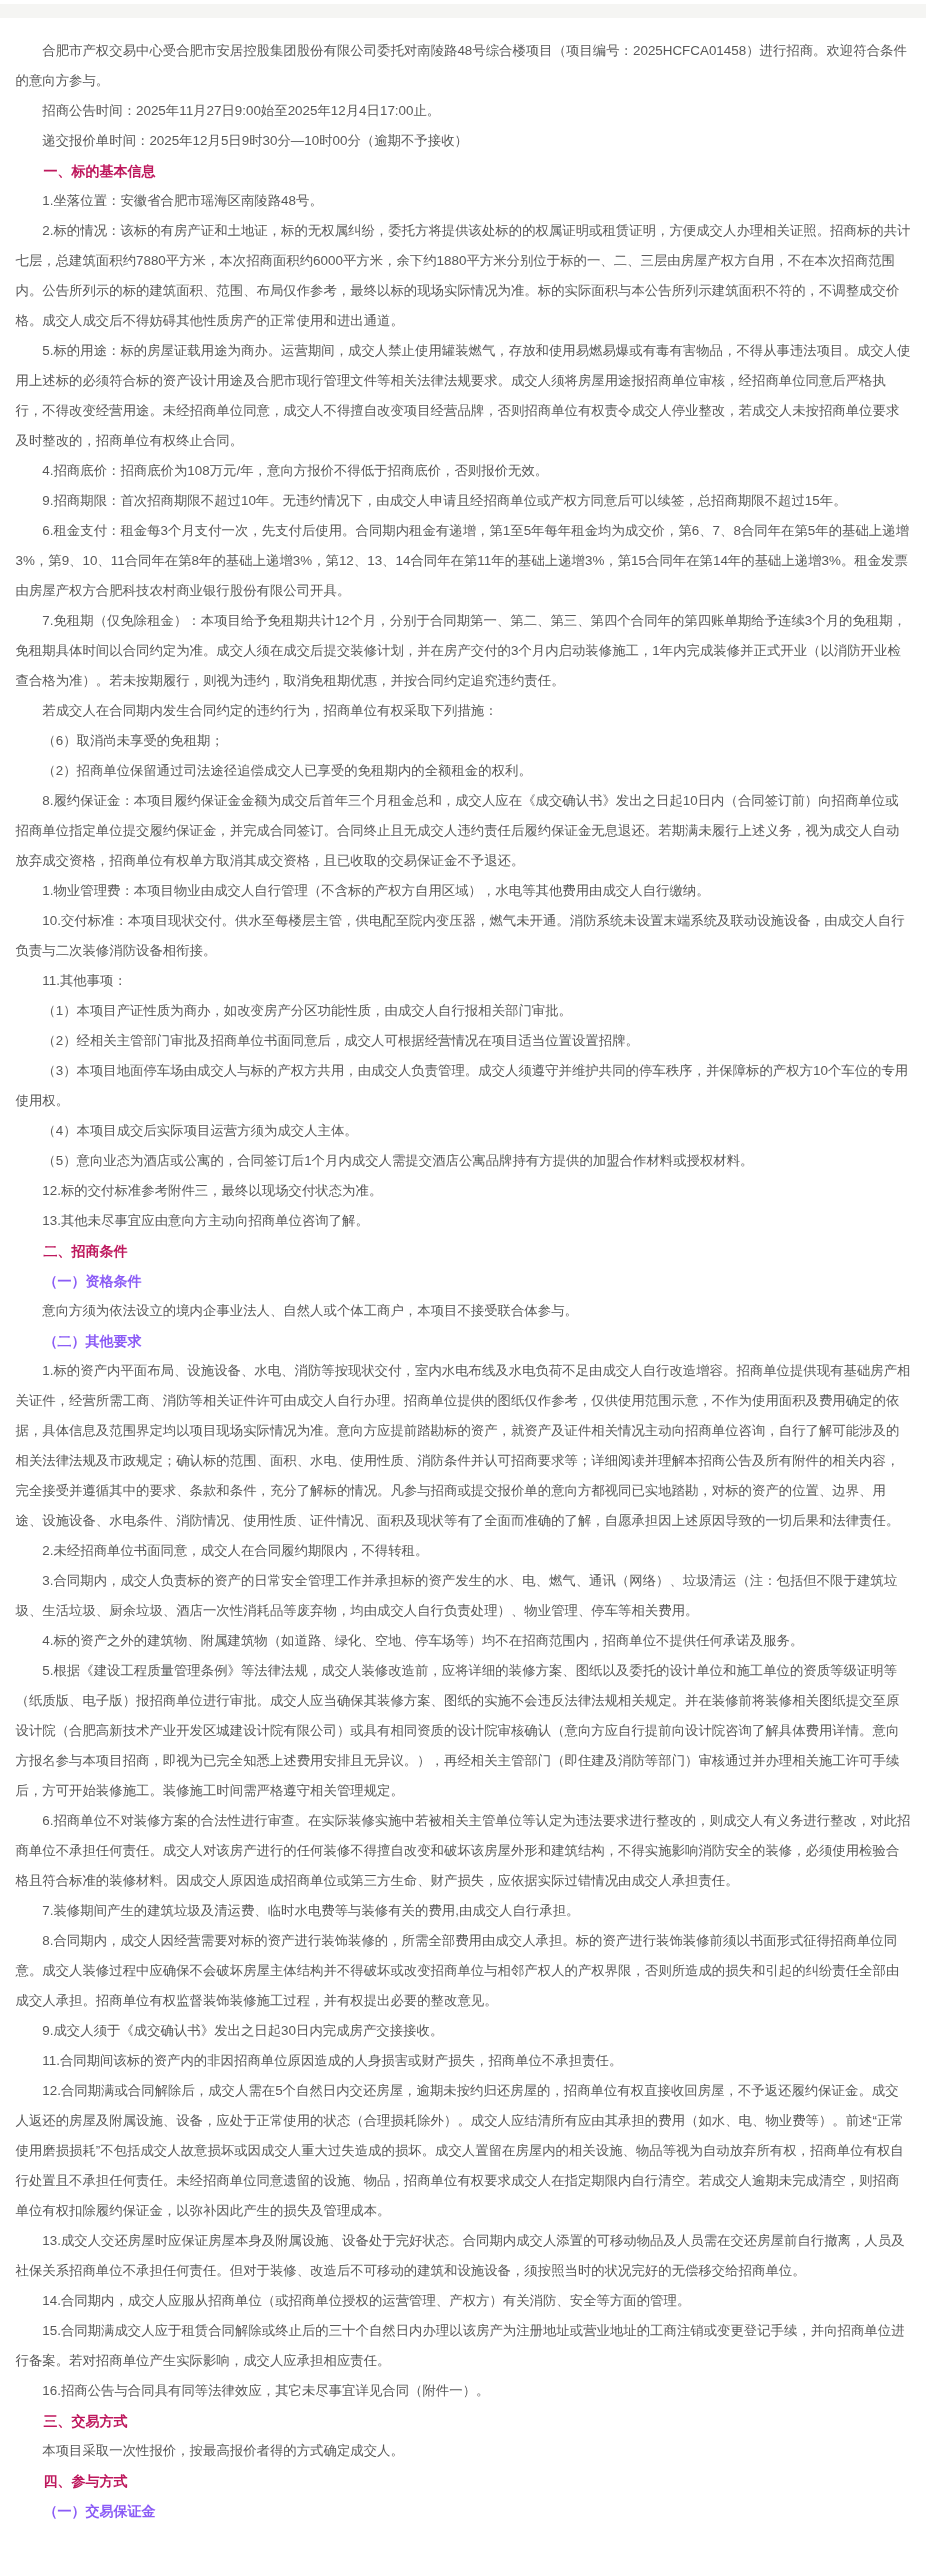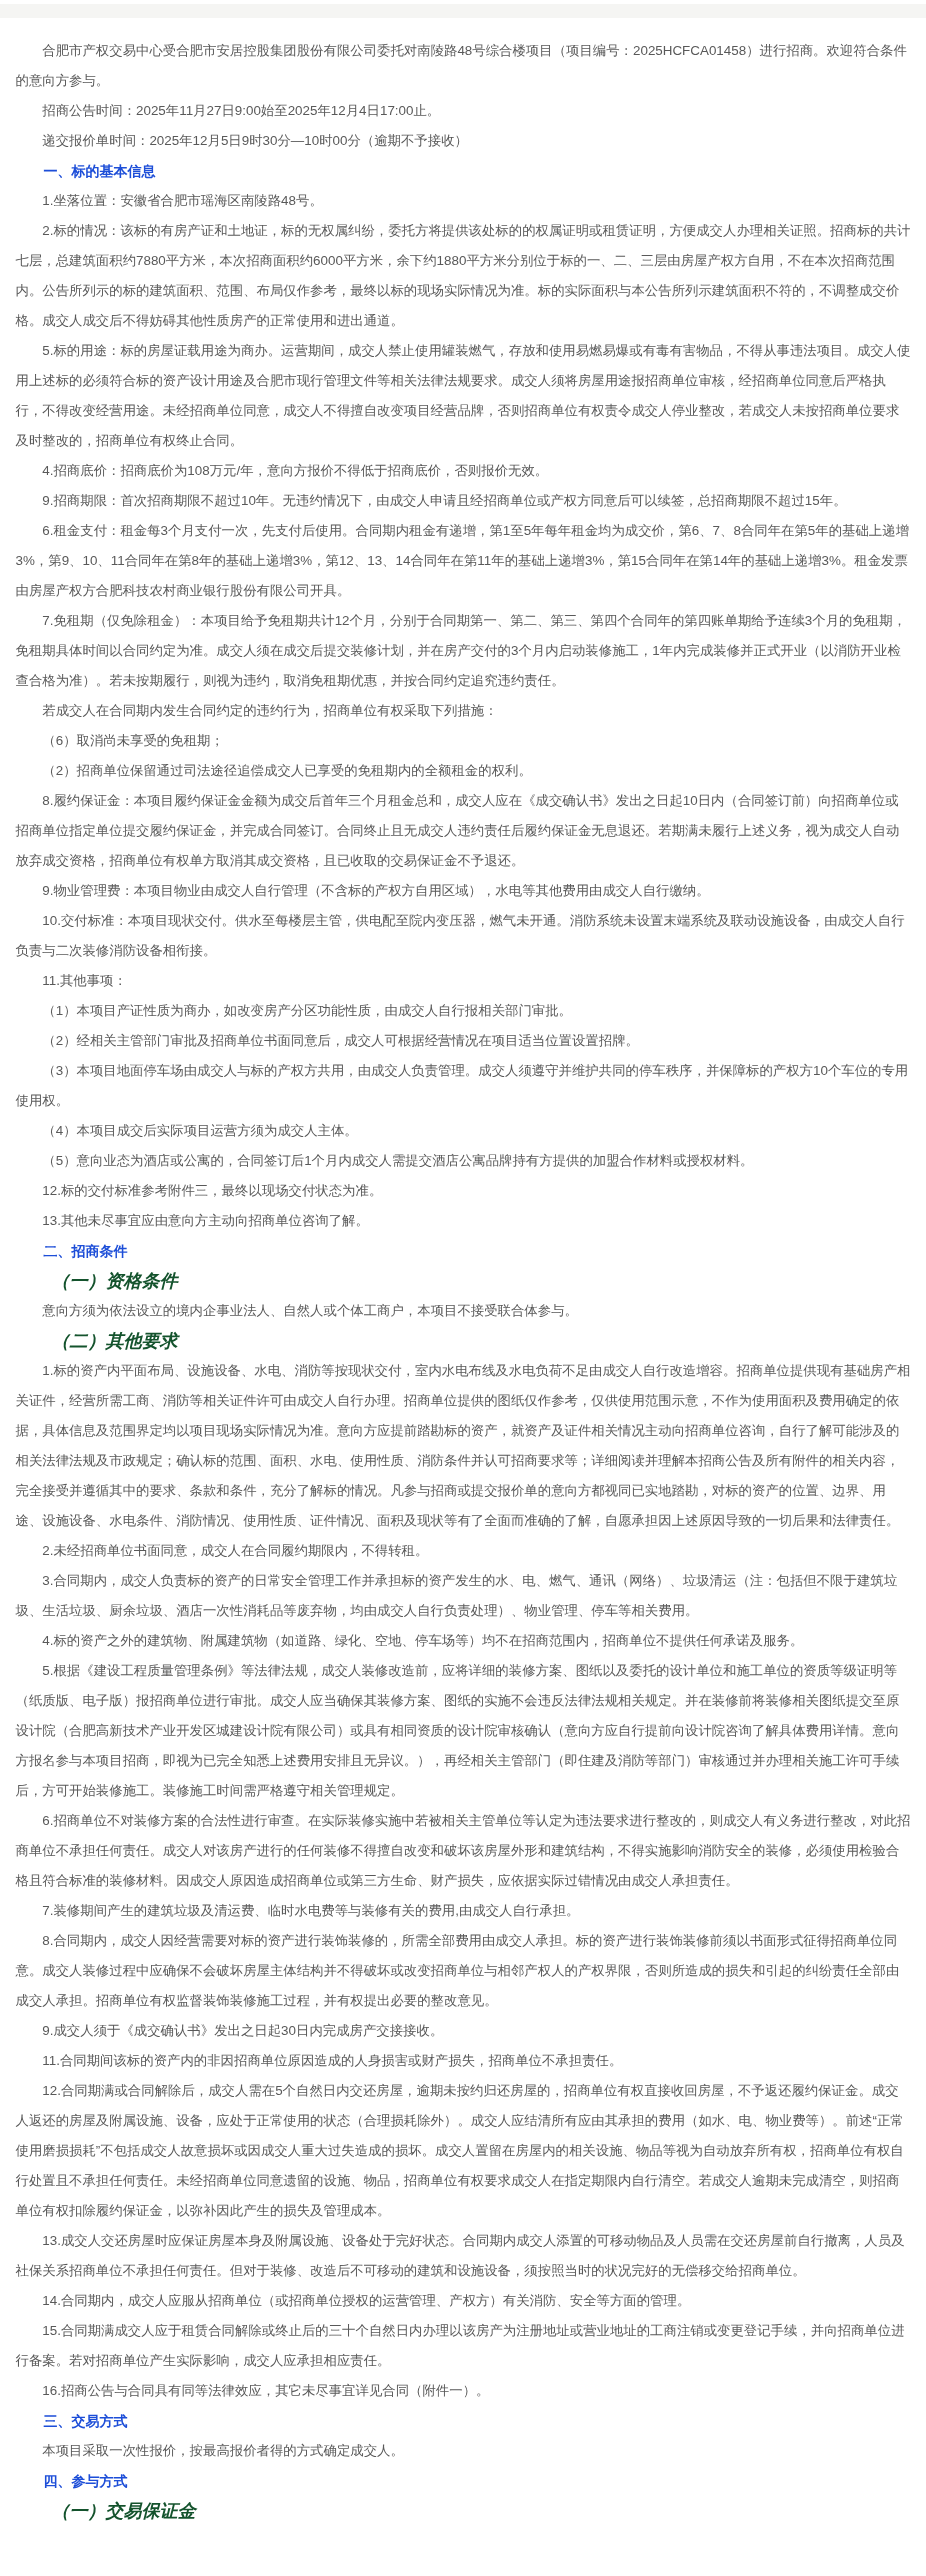"一、标的基本信息" .h1 { color: #1d4ed8 -> #be185d }
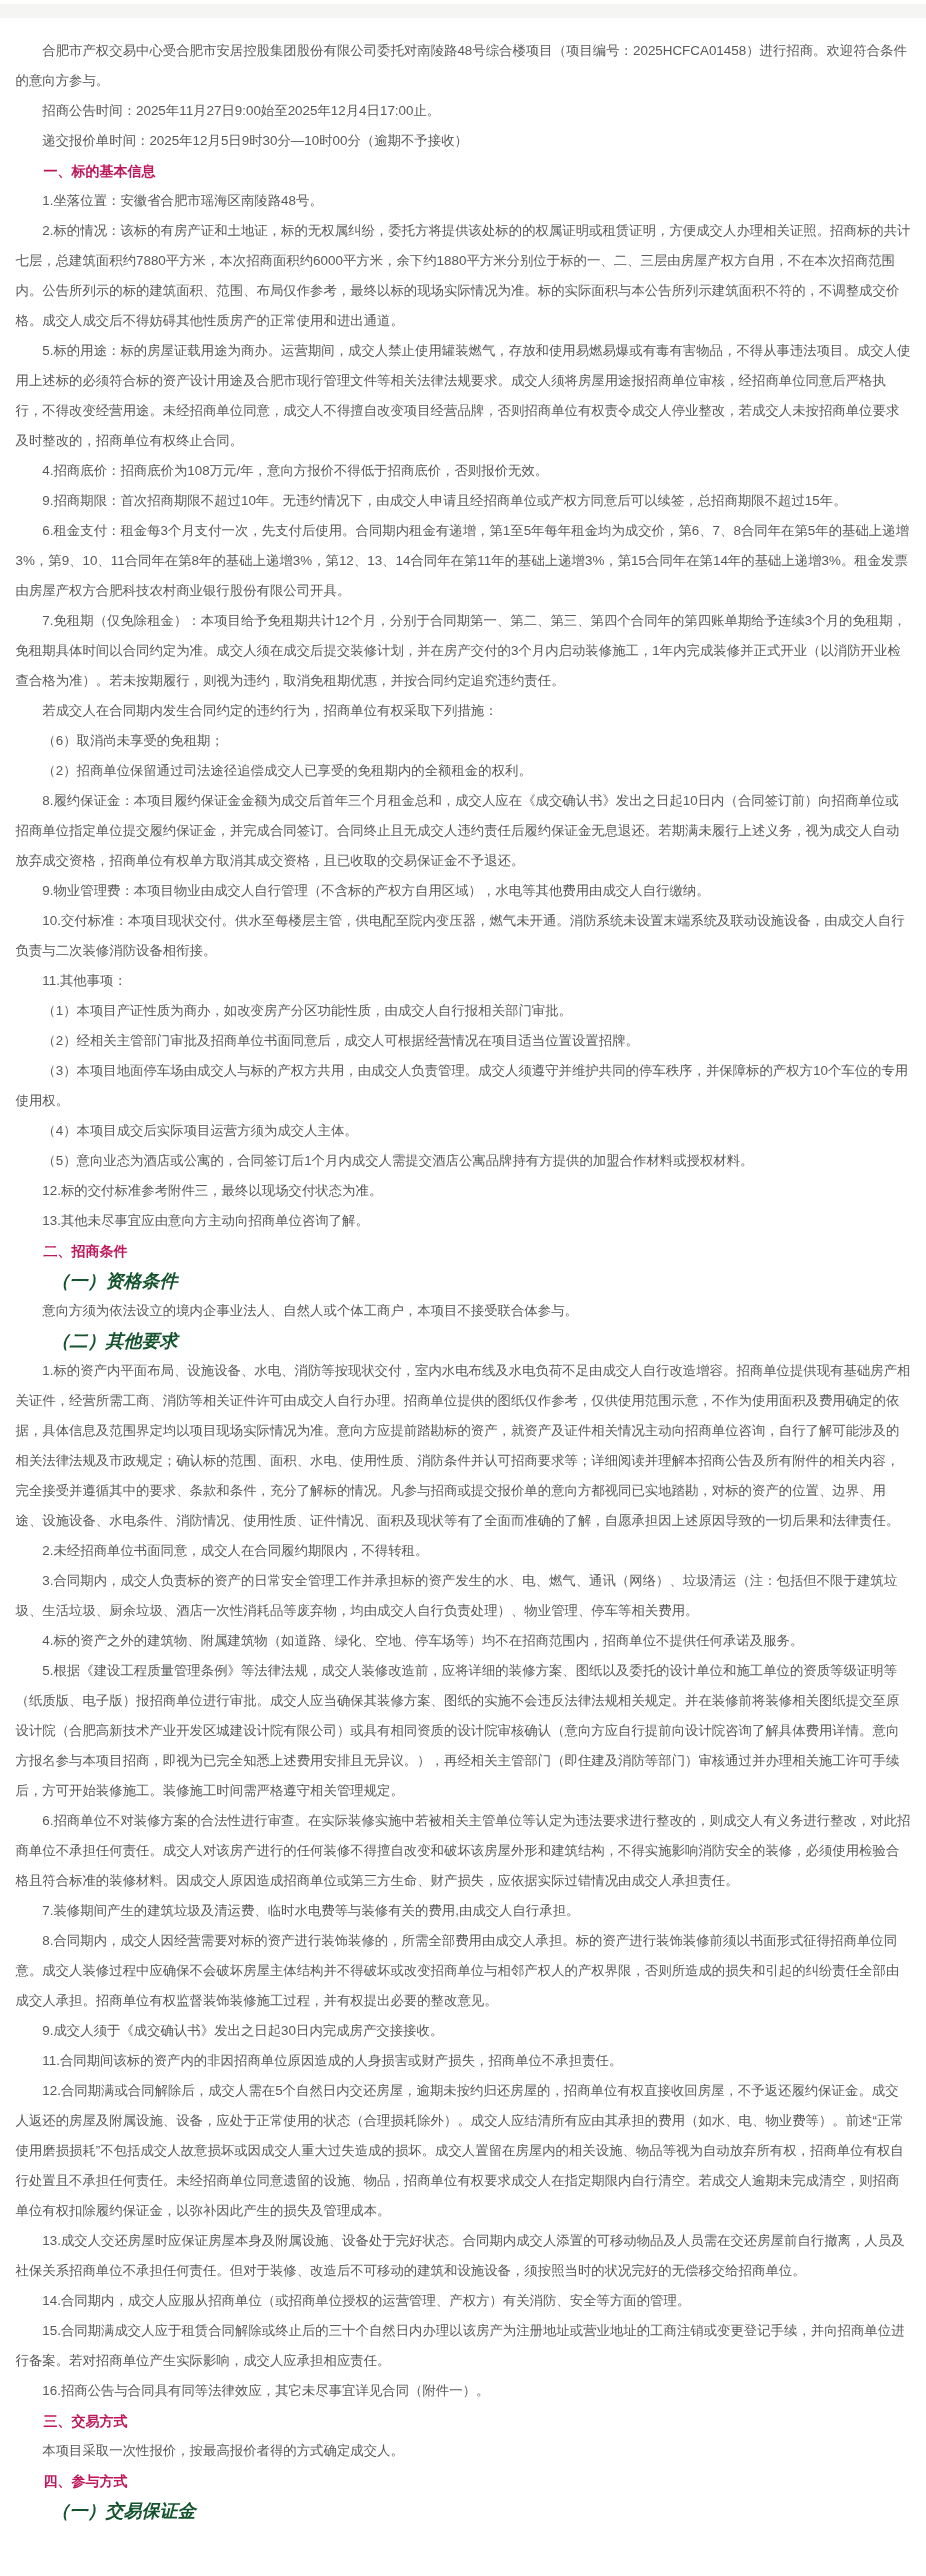"9.物业管理费：本项目物业由成交人自行管理（不含标的产权方自用区域），水电等其他" p.blk { text: 9 -> 1 }
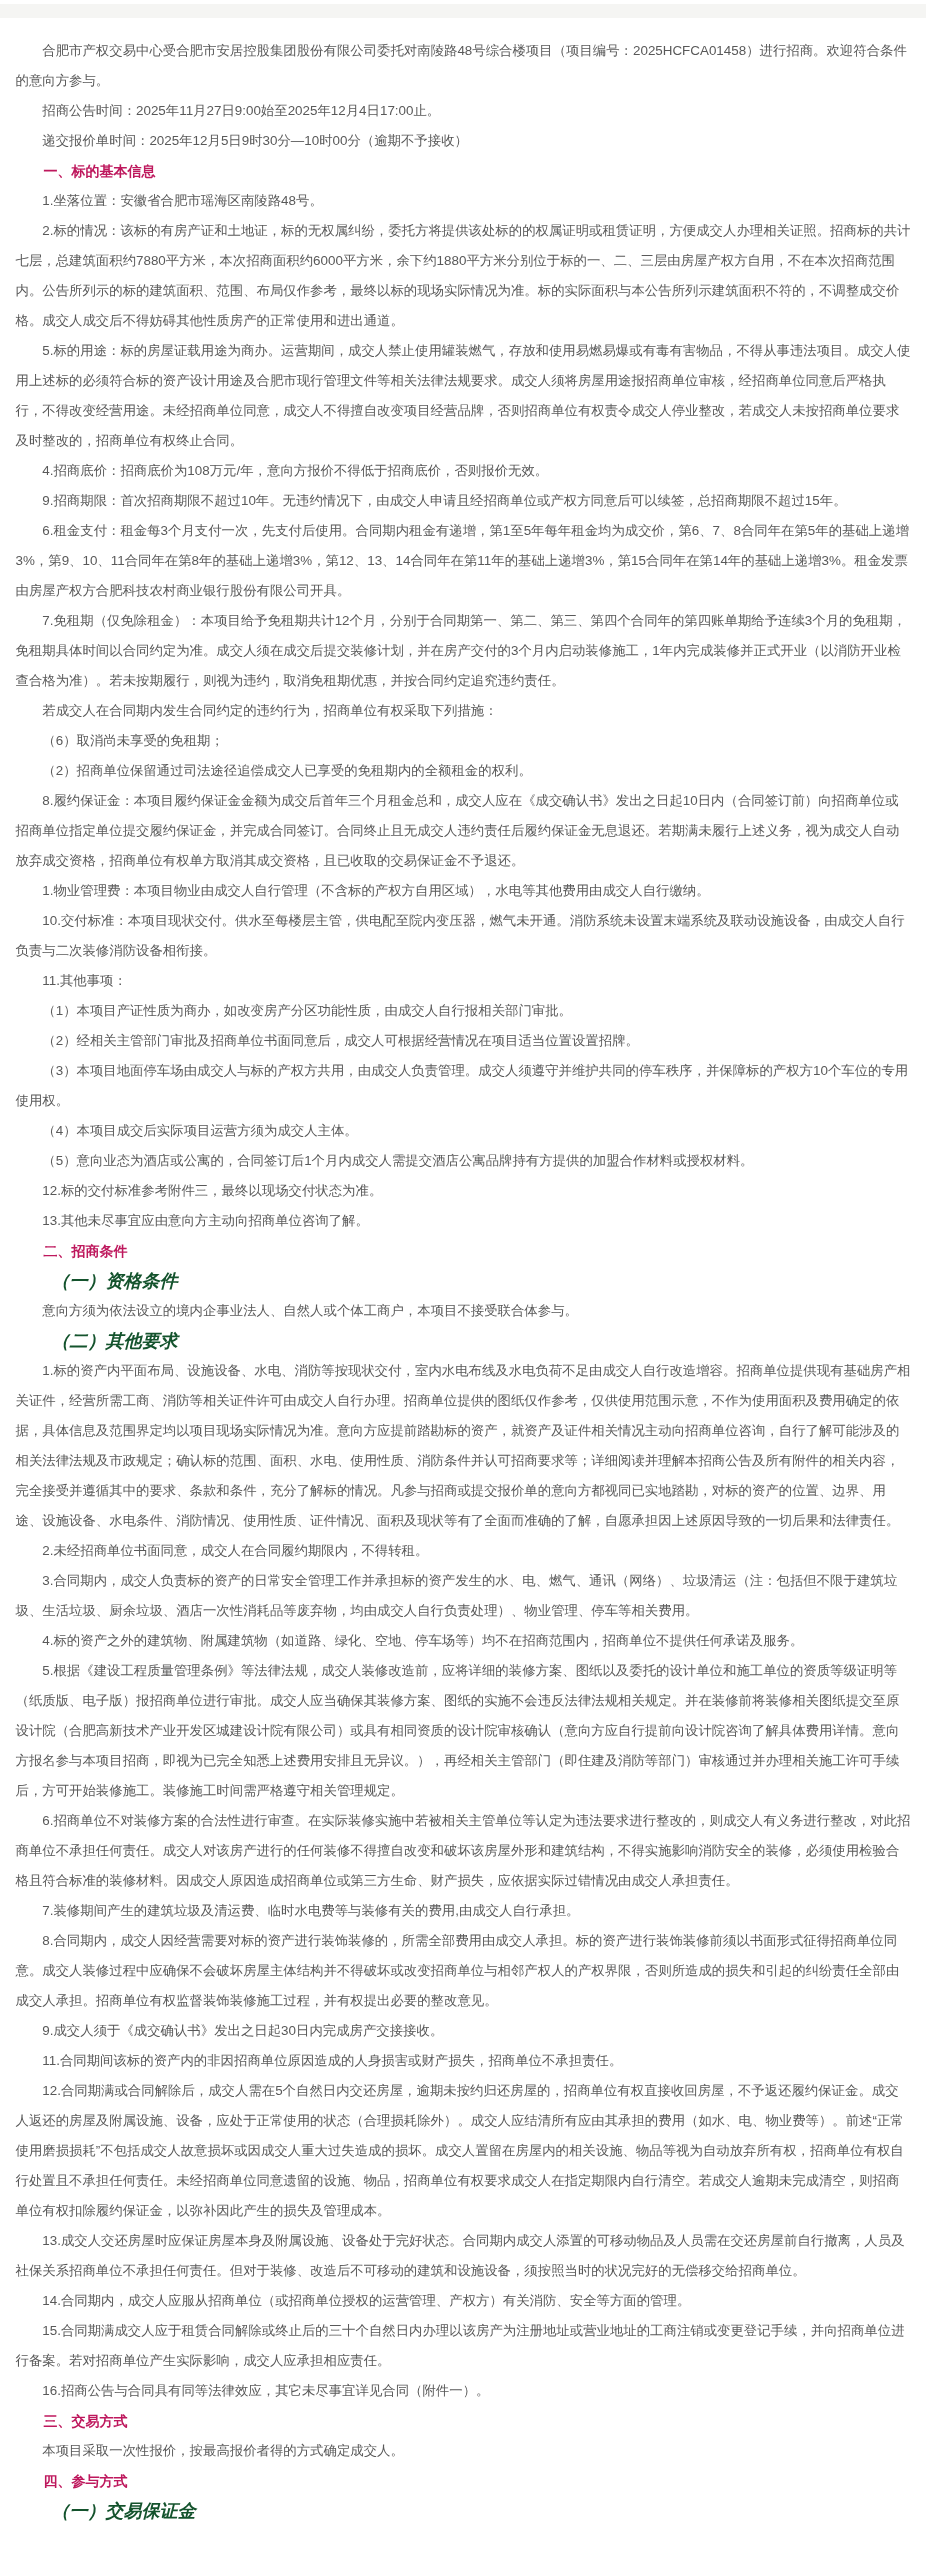"（一）资格条件" .h2 { color: #14532d -> #8b5cf6; font-size: 18px -> 14px; font-style: italic -> none }
